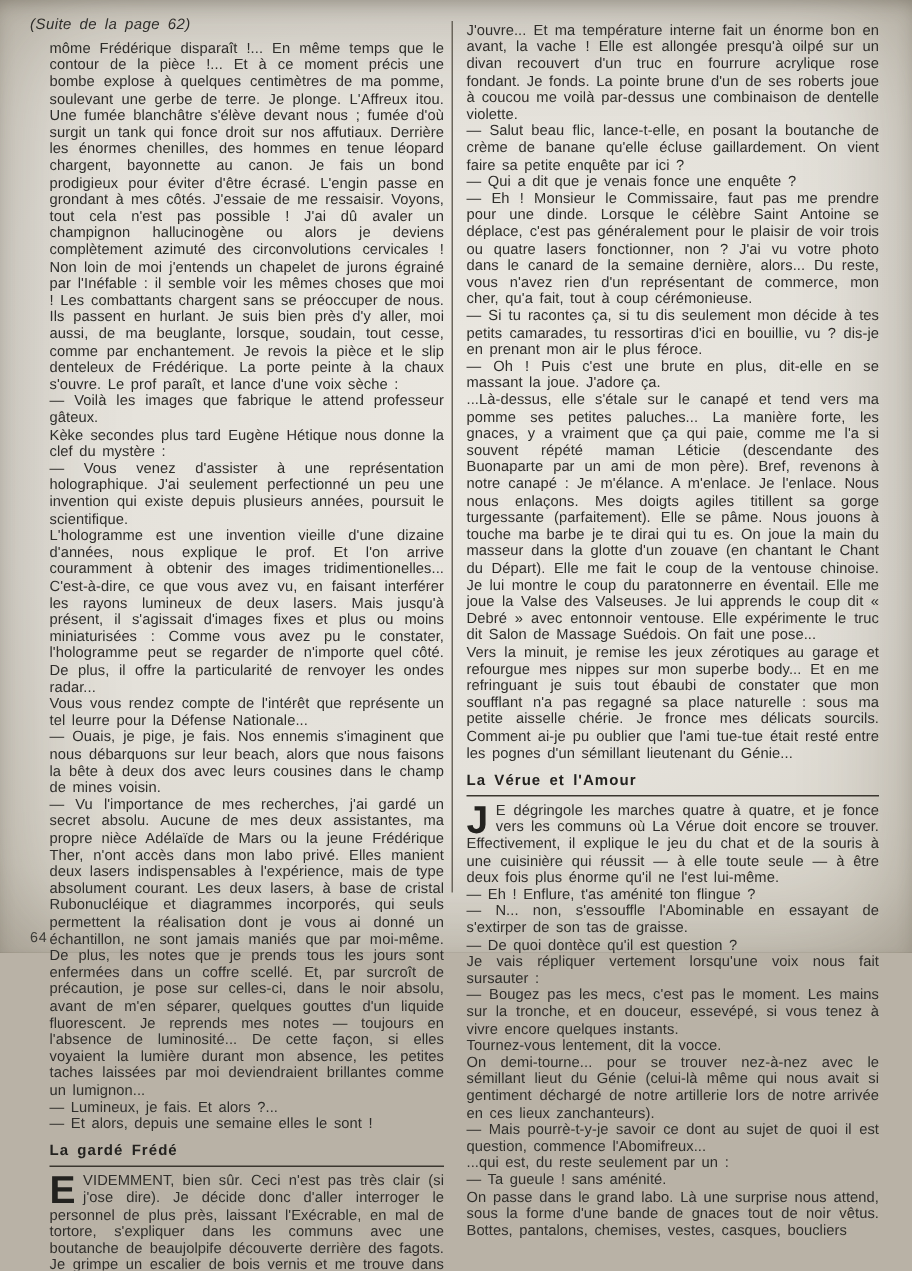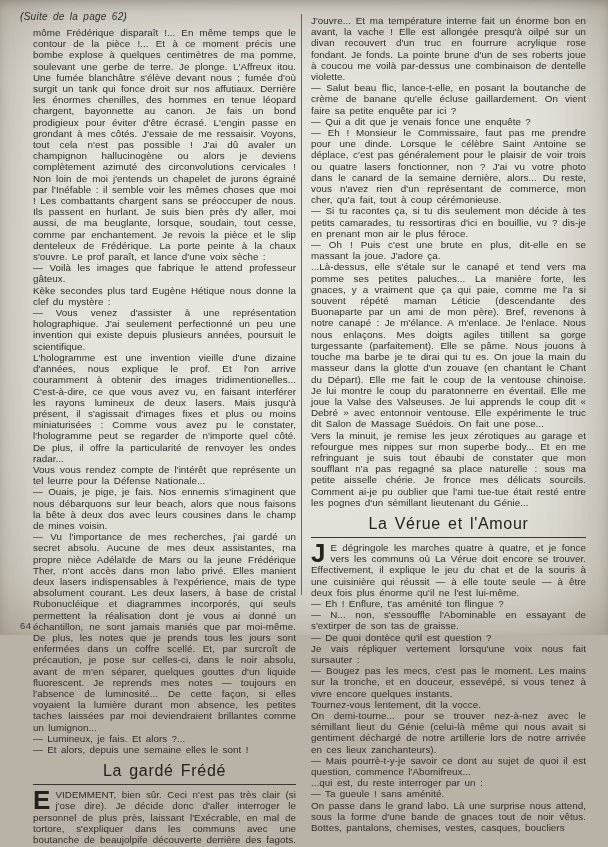"La Vérue et l'Amour" .col-heading { font-size: 16px -> 10px; font-weight: normal -> bold; text-align: center -> none }
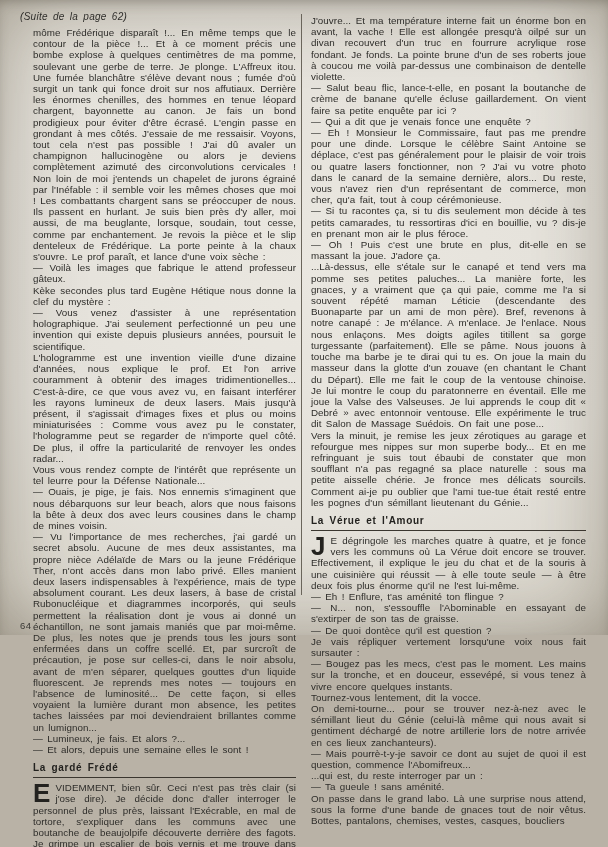"...qui est, du reste interroger" p.para { text: interroger -> seulement }
